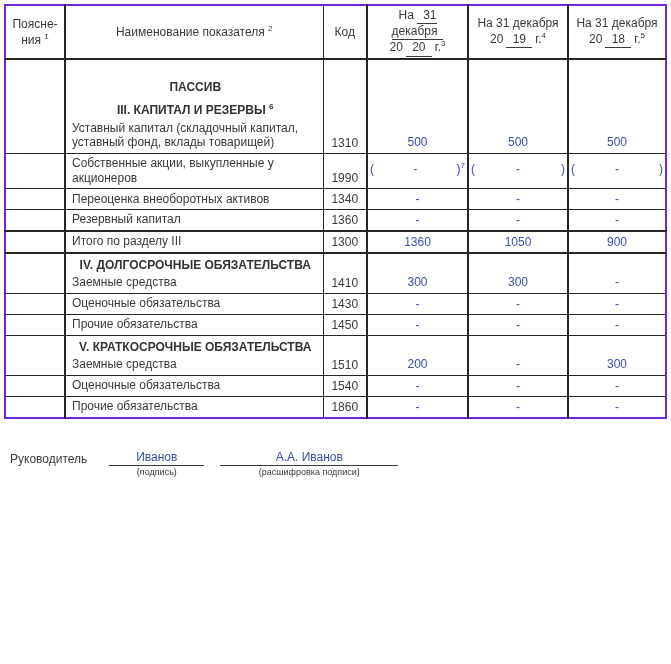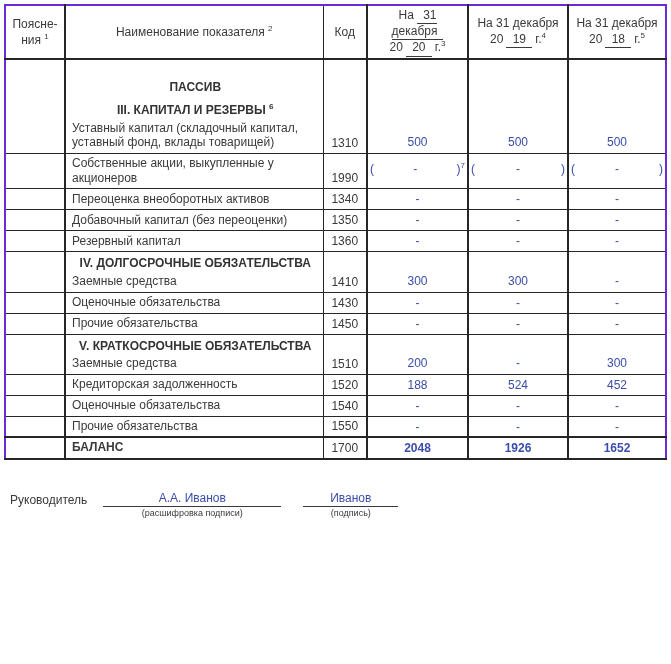"Добавочный капитал (без переоценки)" tr { html: <tr> <td></td> <td> <div>Добавочный капитал (без переоценки)</div> </td> <td>1350</td> <td>-</td> <td>-</td> <td>-</td> </tr> -> none }
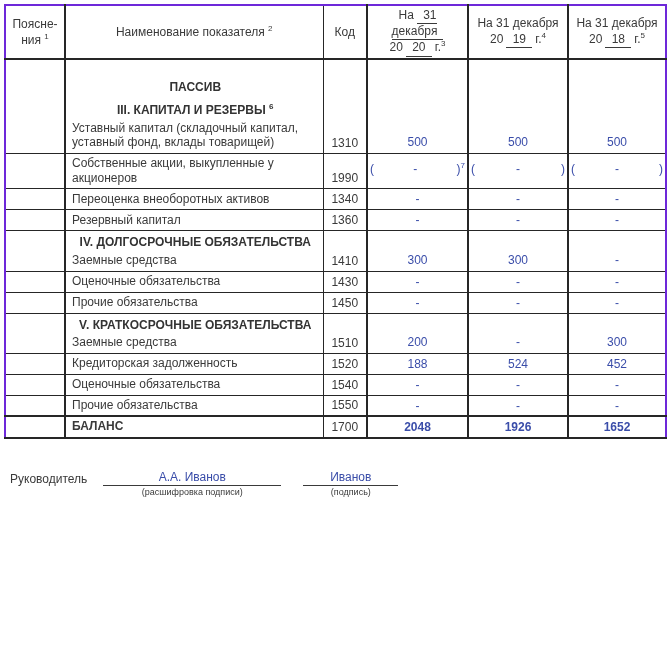"Итого по разделу III" tr.total { html: none -> <tr> <td></td> <td> <div>Итого по разделу III</div> </td> <td>1300</td> <td>1360</td> <td>1050</td> <td>900</td> </tr> }
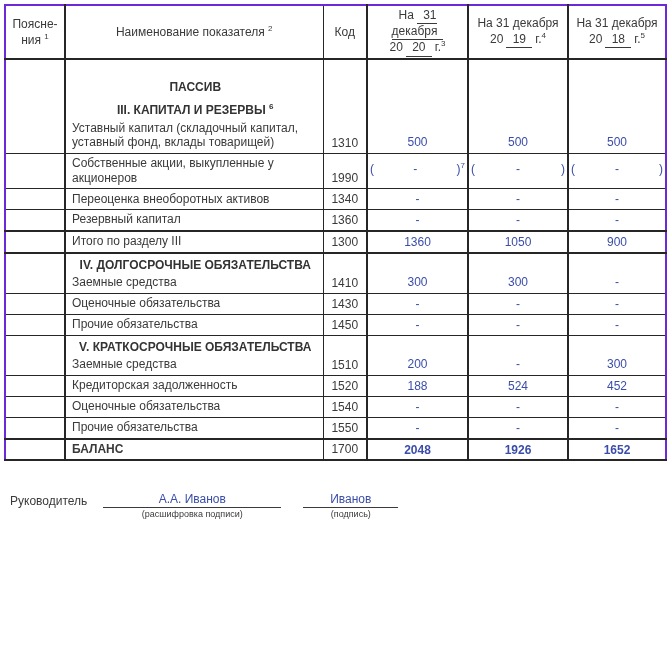"Кредиторская задолженность" tr { html: <tr> <td></td> <td> <div>Кредиторская задолженность</div> </td> <td>1520</td> <td>188</td> <td>524</td> <td>452</td> </tr> -> none }
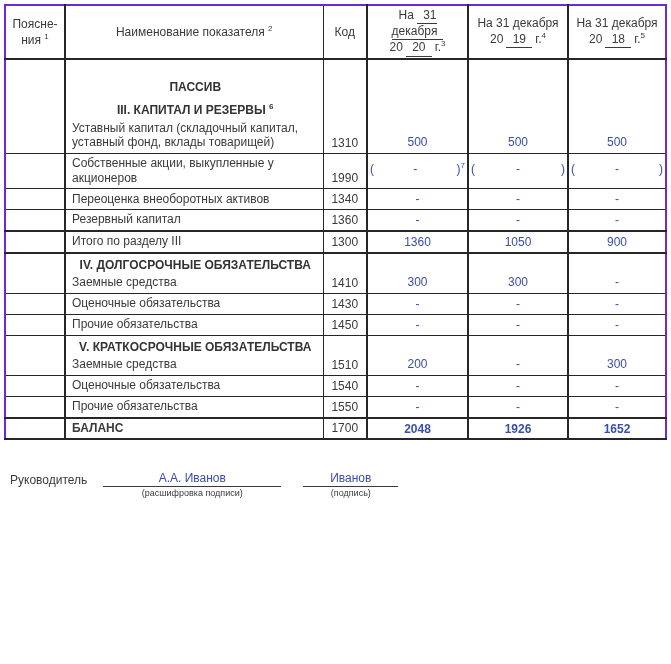"1550" td.code { text: 1550 -> 1860 }
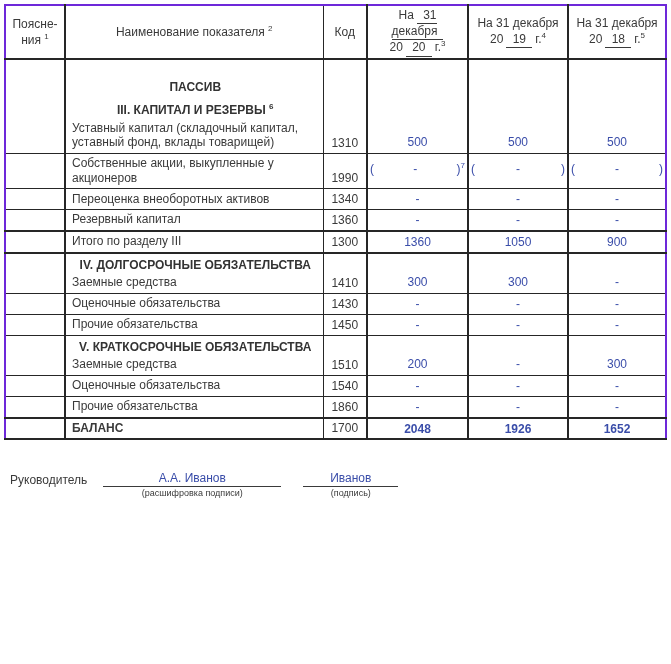"БАЛАНС" tr.balance { html: <tr> <td></td> <td> <div>БАЛАНС</div> </td> <td>1700</td> <td>2048</td> <td>1926</td> <td>1652</td> </tr> -> none }
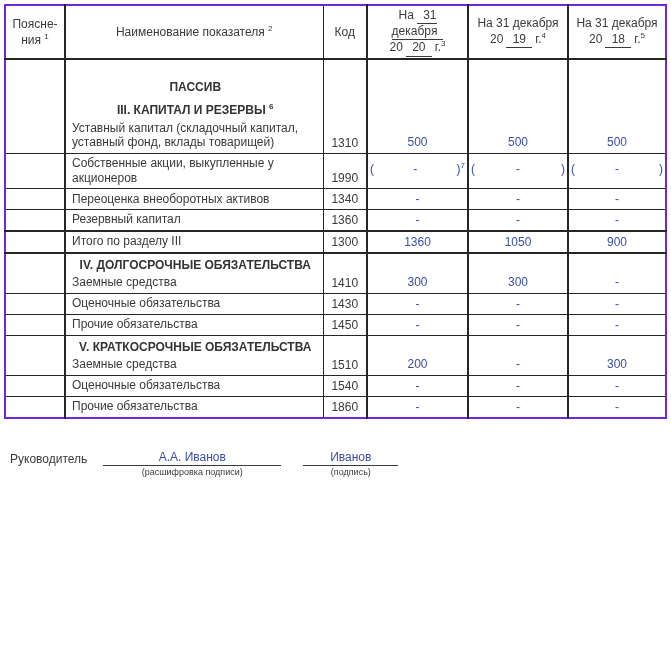"А.А. Иванов" span.field { order: before "Иванов" -> after "Иванов" }
